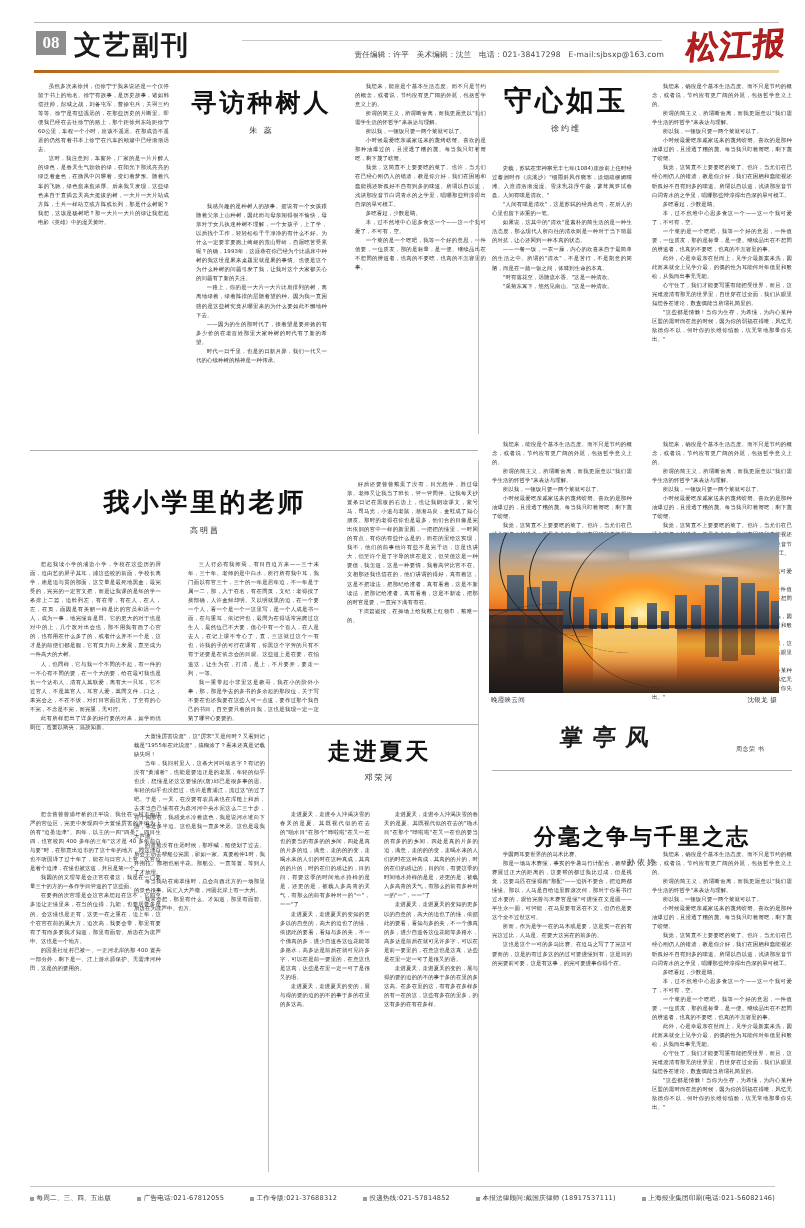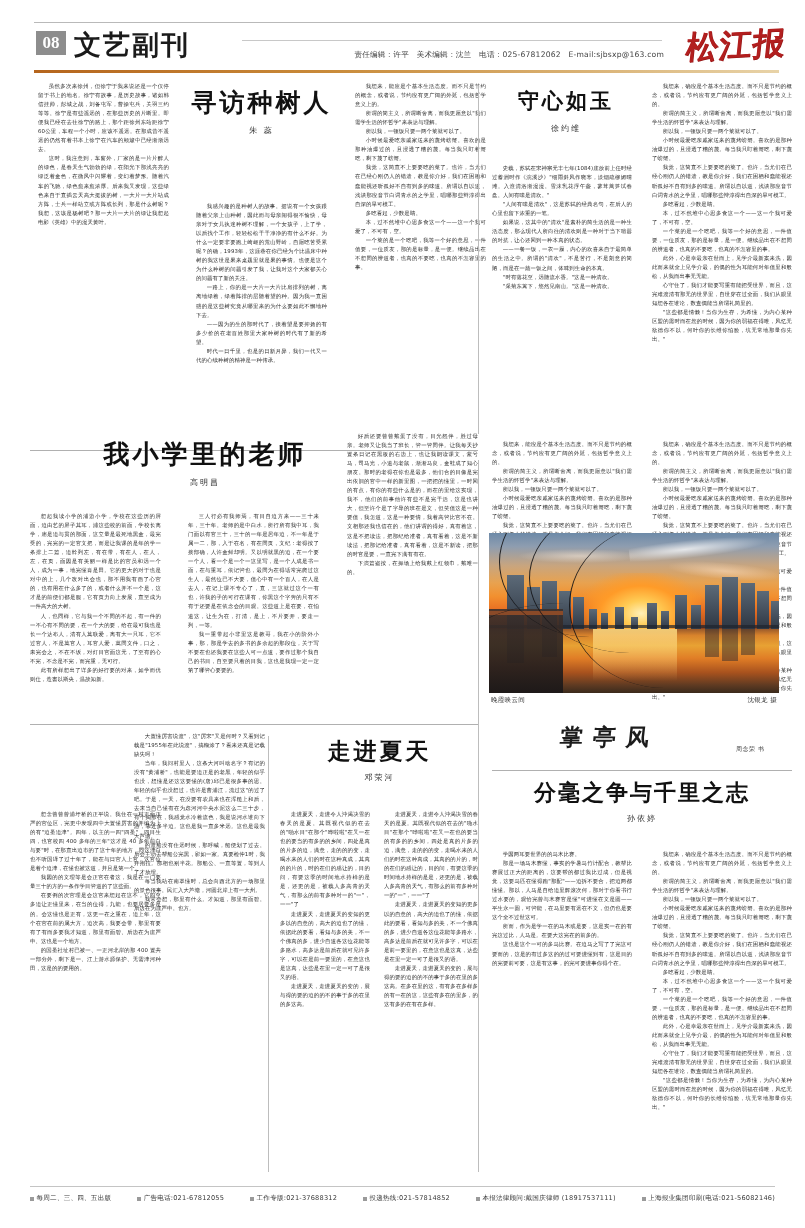"责任编辑：许平 美术编辑：沈兰 电话：025-67812062" div.mast-credits { text: 025-67812062 -> 021-38417298 }
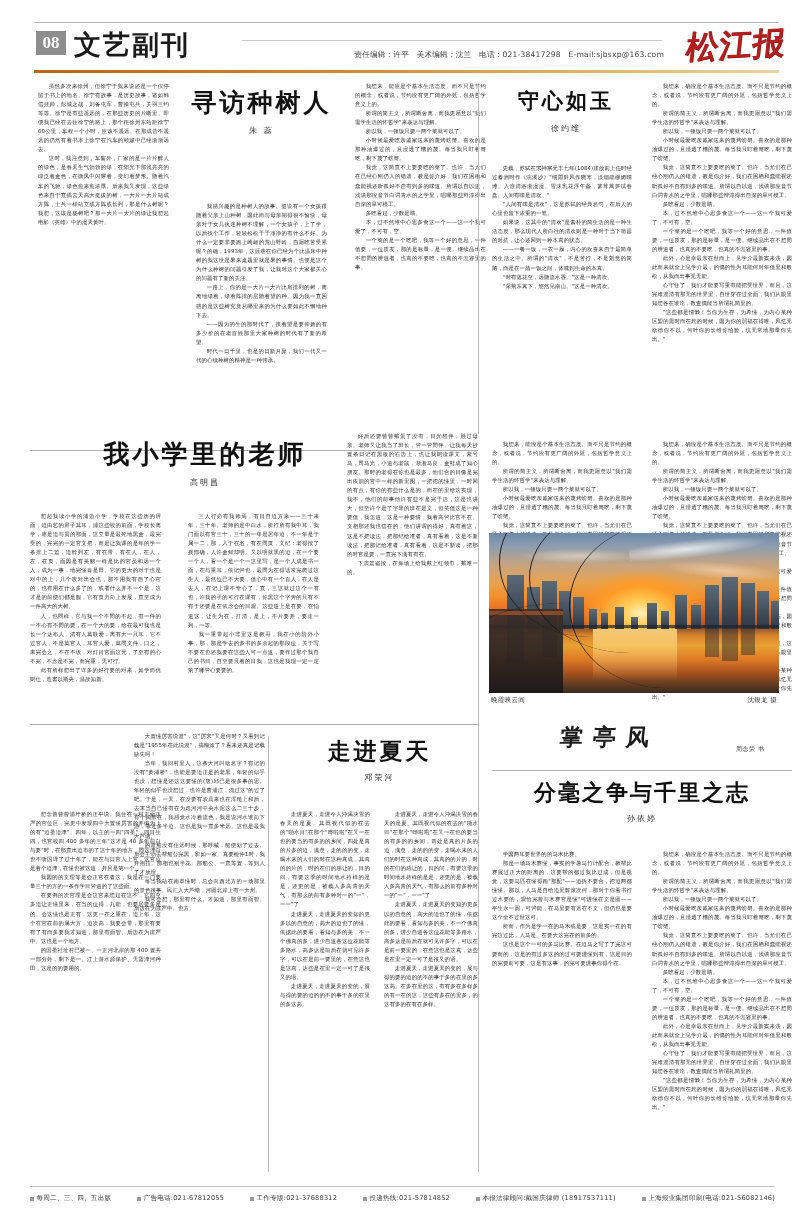"守心如玉" div.headline { font-size: 21px -> 28px }
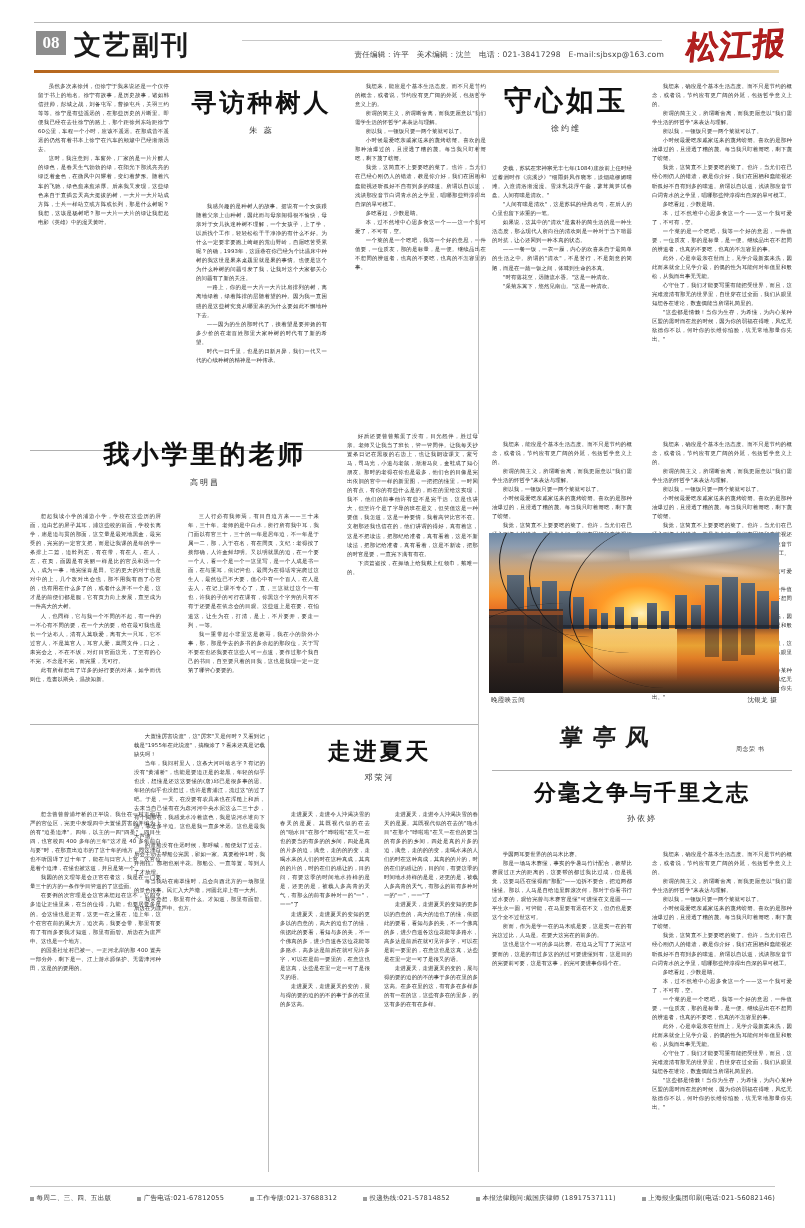"我小学里的老师" .zoneC { top: 432px -> 480px }
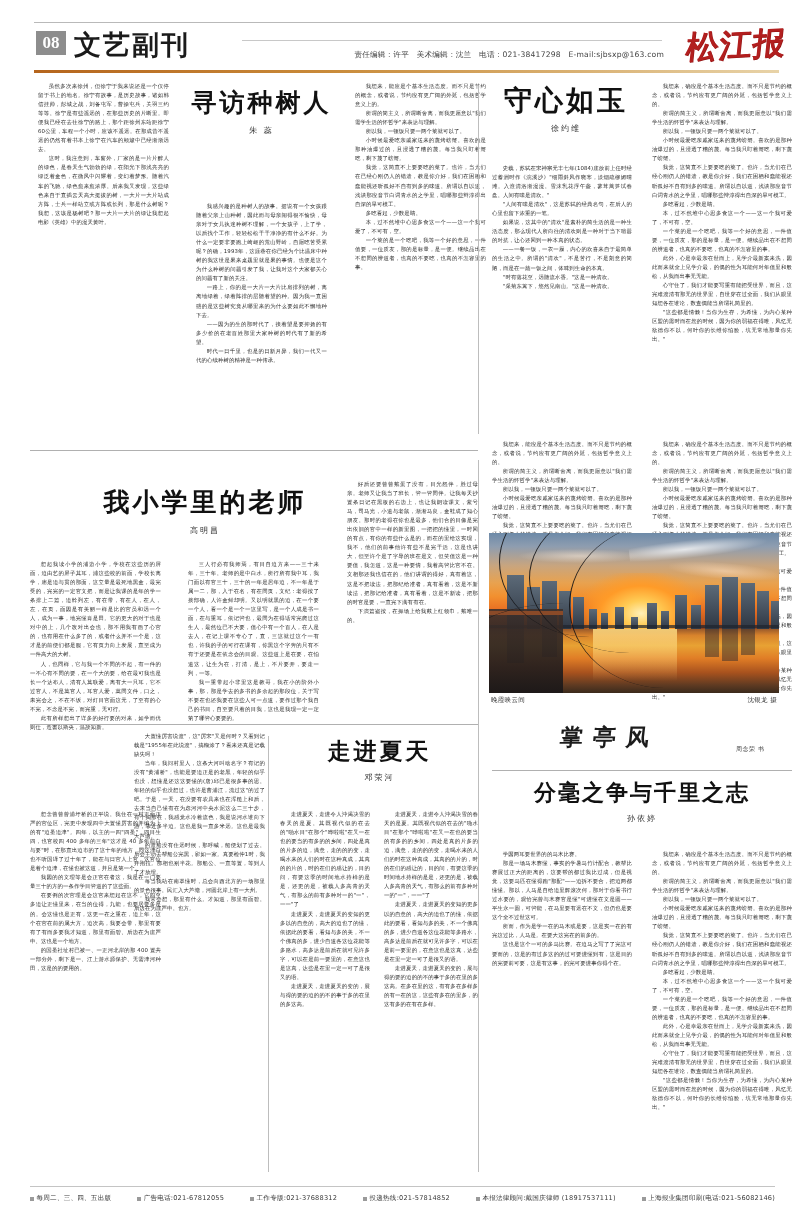"分毫之争与千里之志" .g-title .hl { margin-top: none -> 44px }
